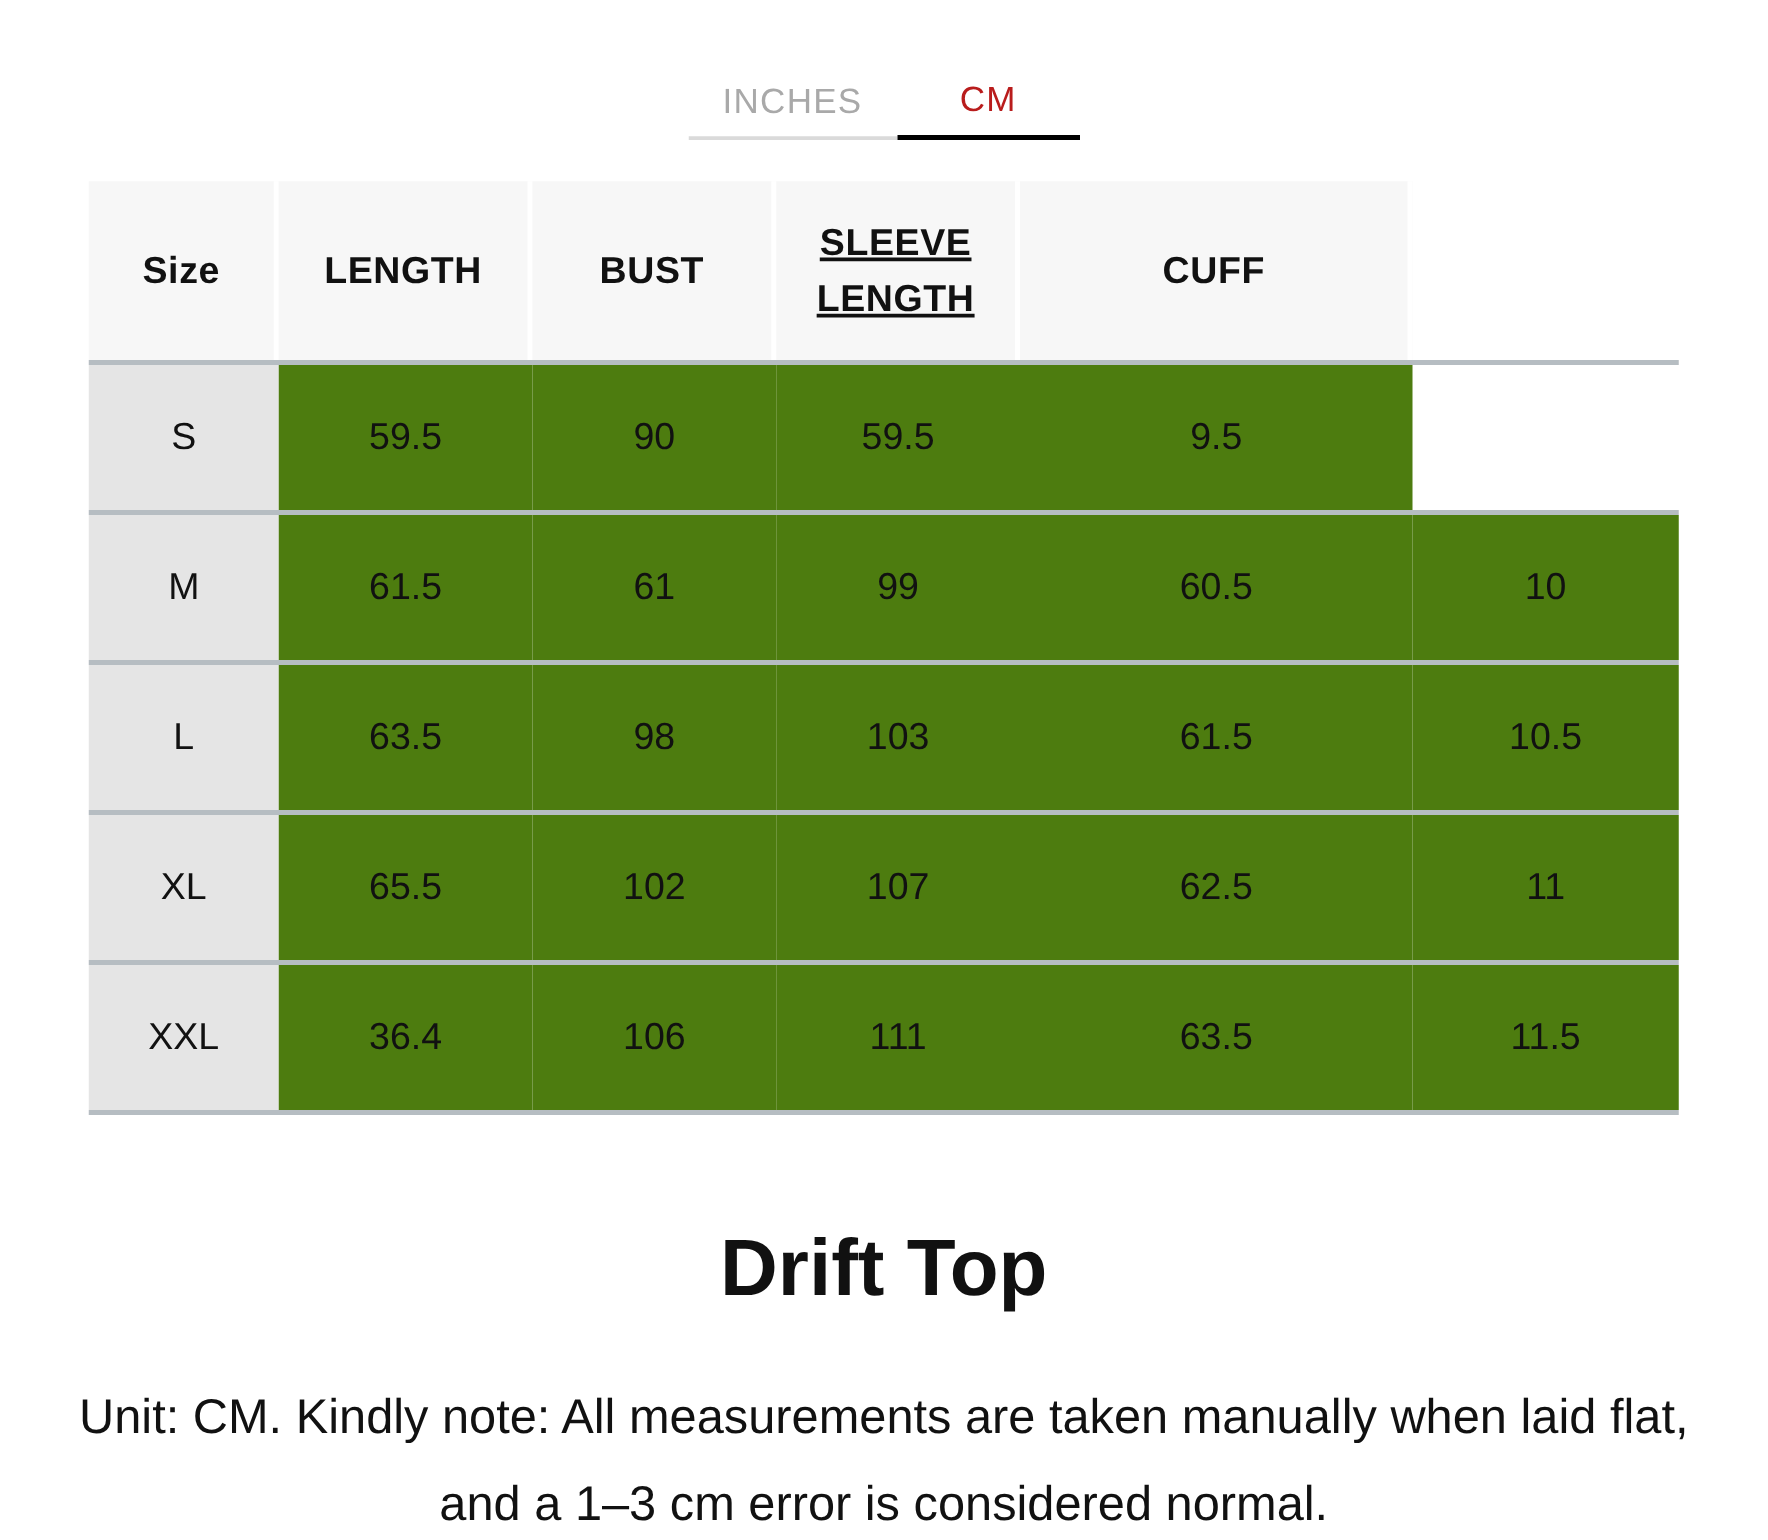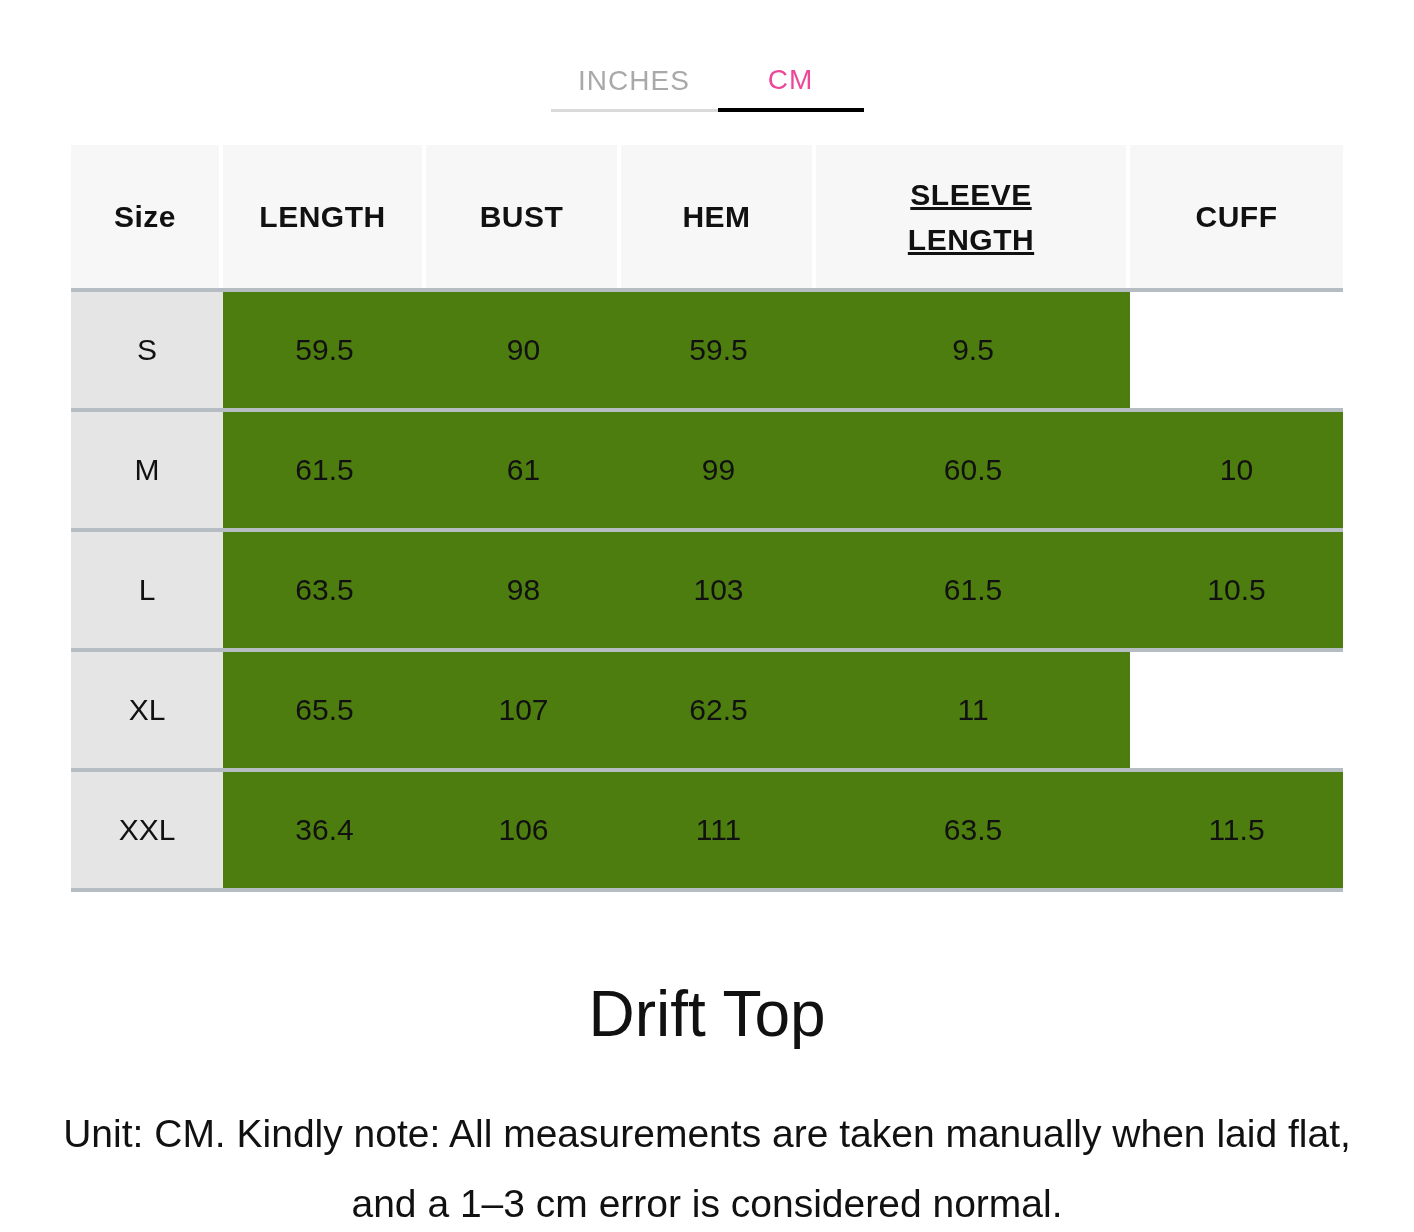"CM" .tab-cm { color: #ec4899 -> #b91c1c }
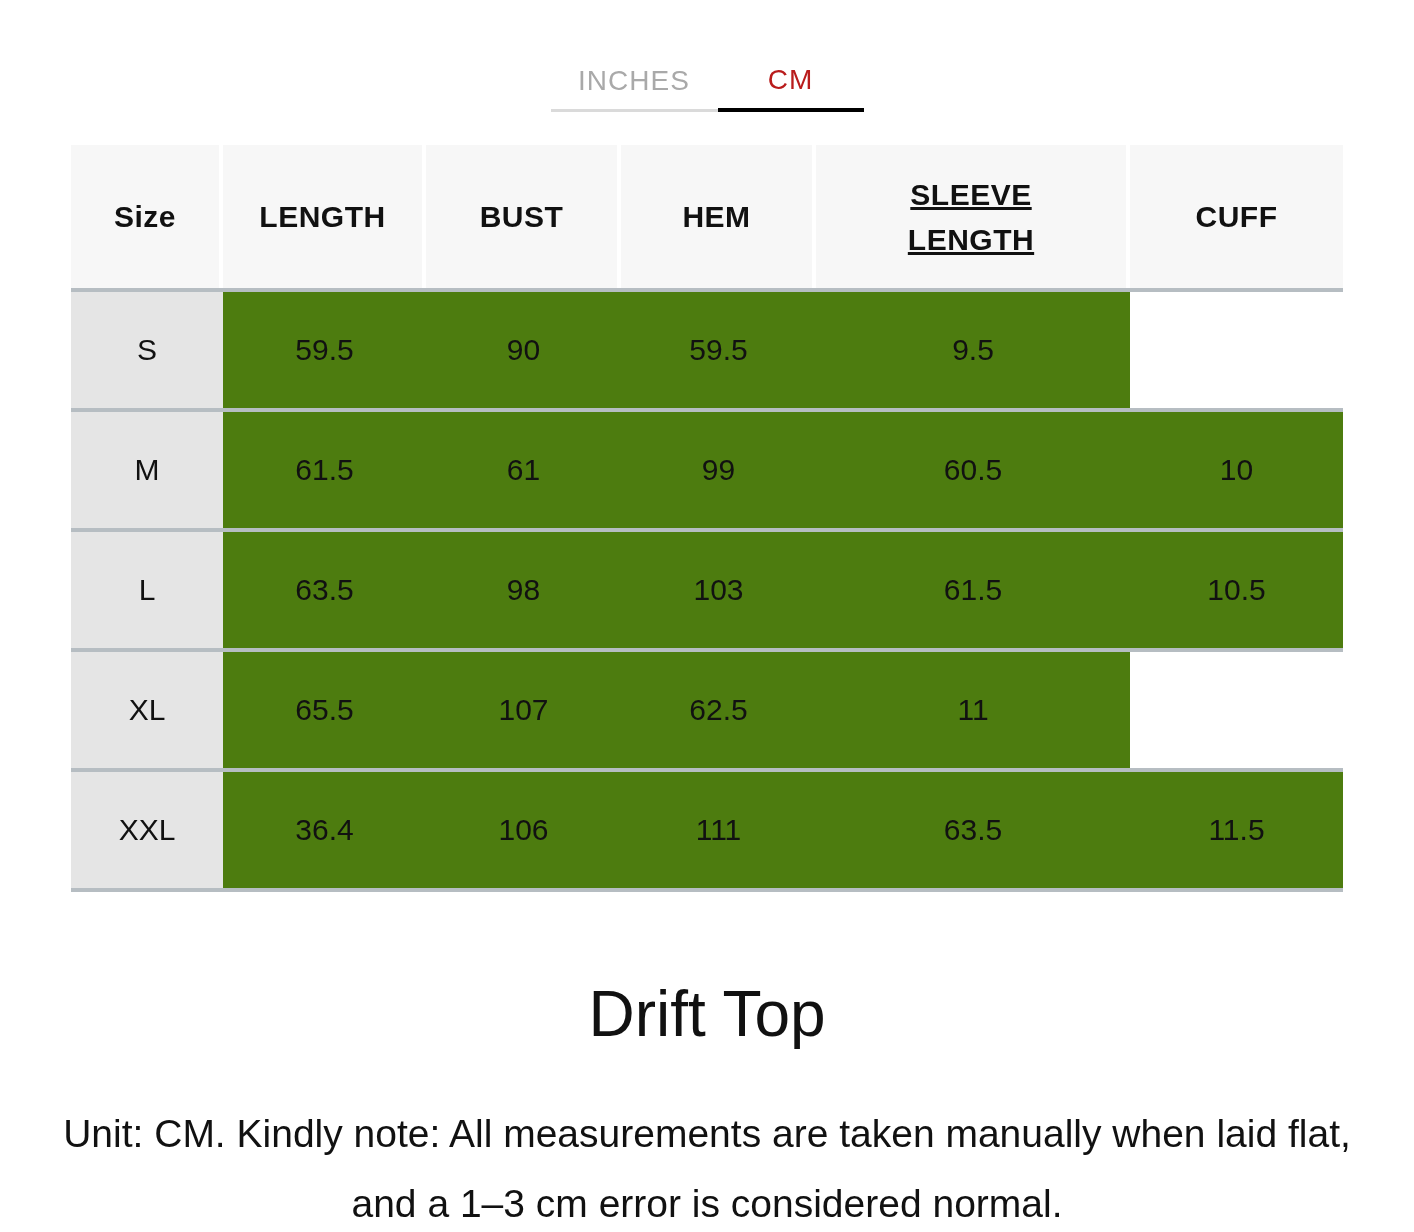"HEM" div.hcell { html: <div> <span>HEM</span> </div> -> none }
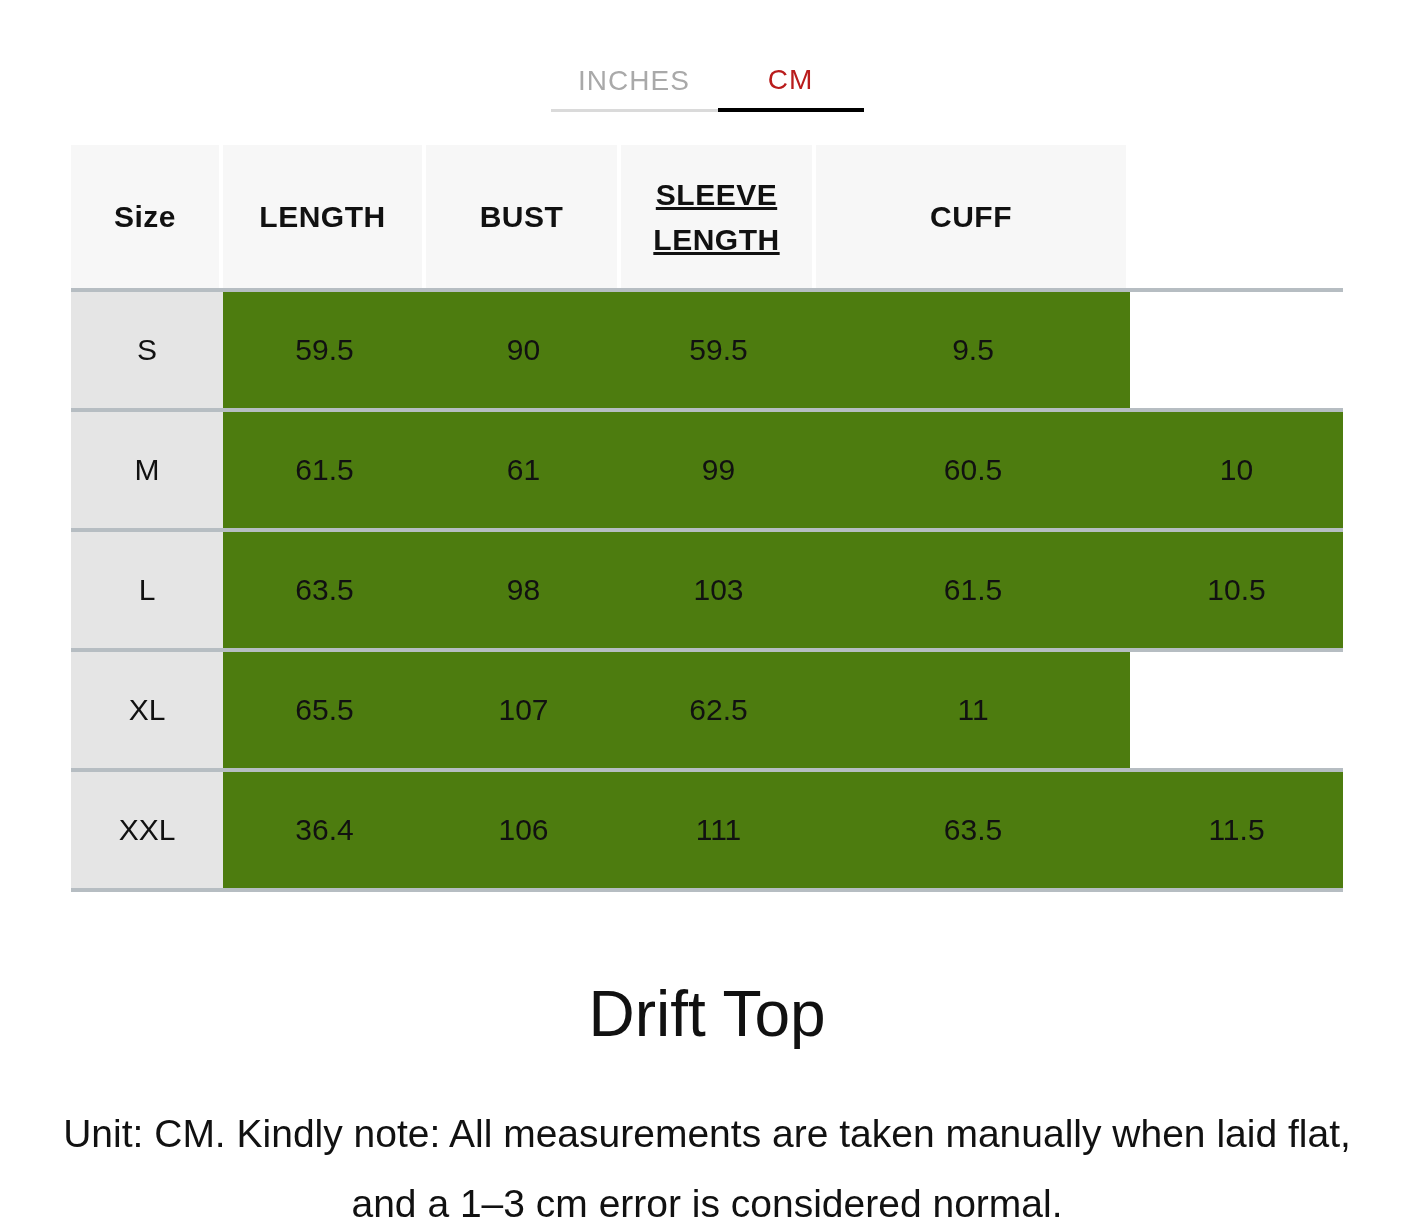"102" div.cell { html: none -> <div>102</div> }
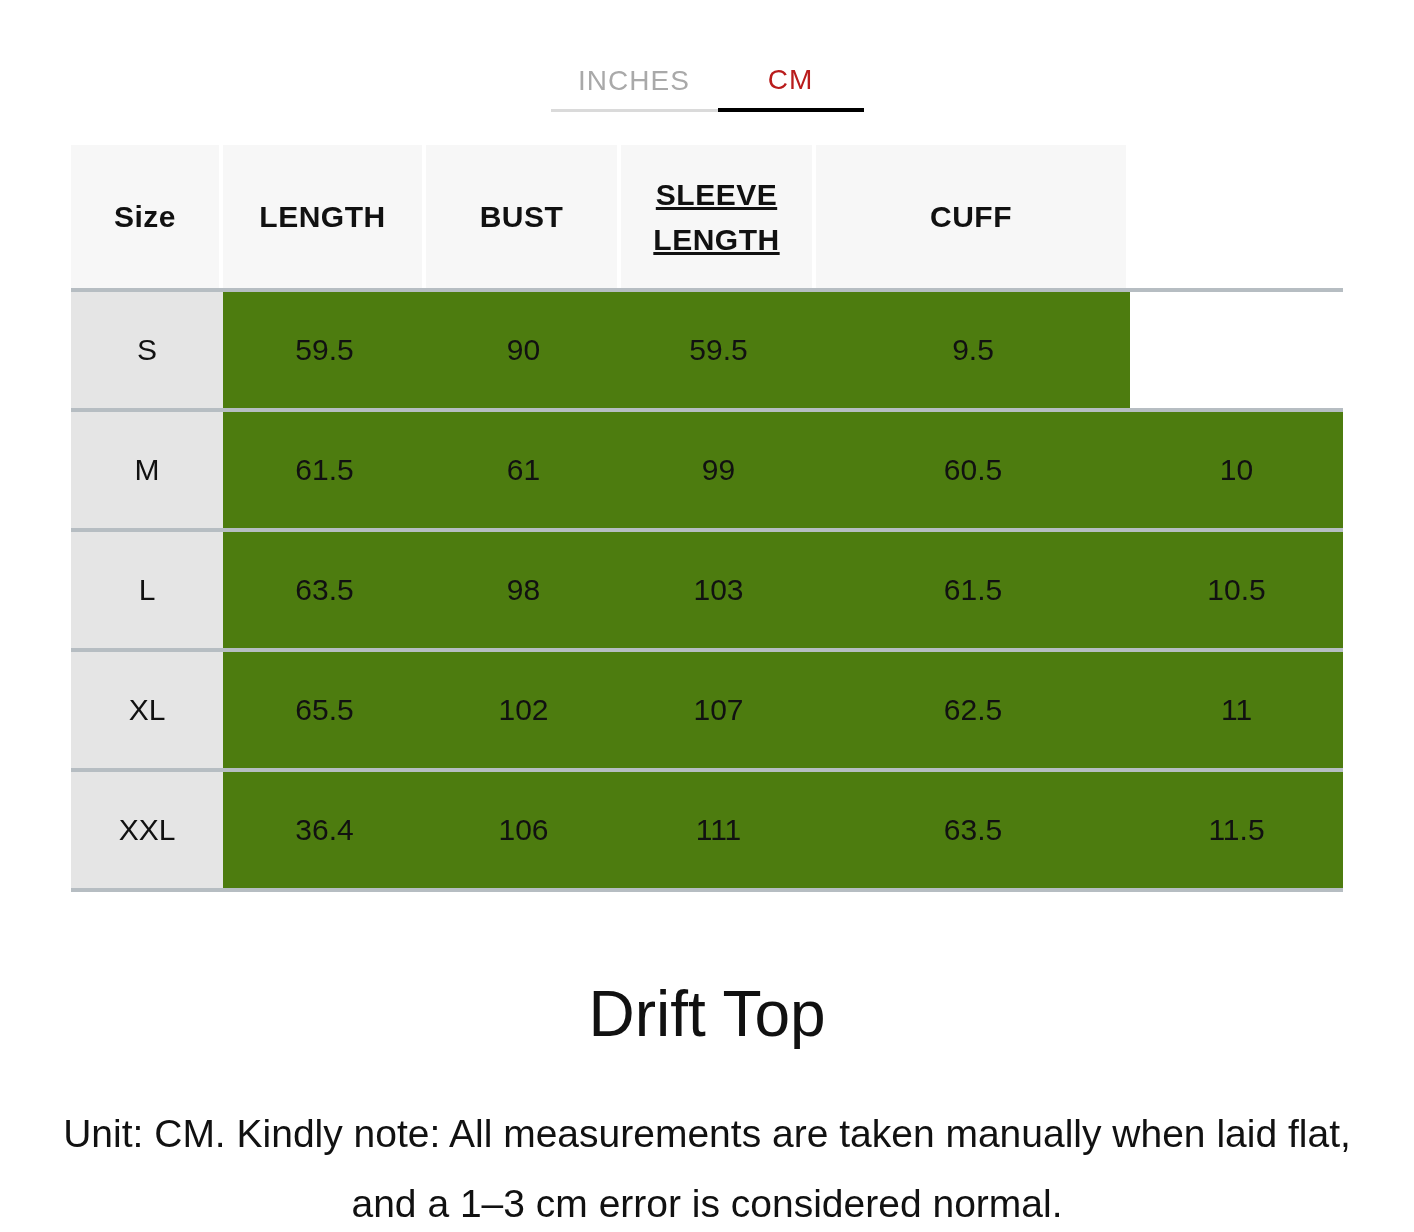"Drift Top" .product-title { font-weight: 400 -> 700 }
